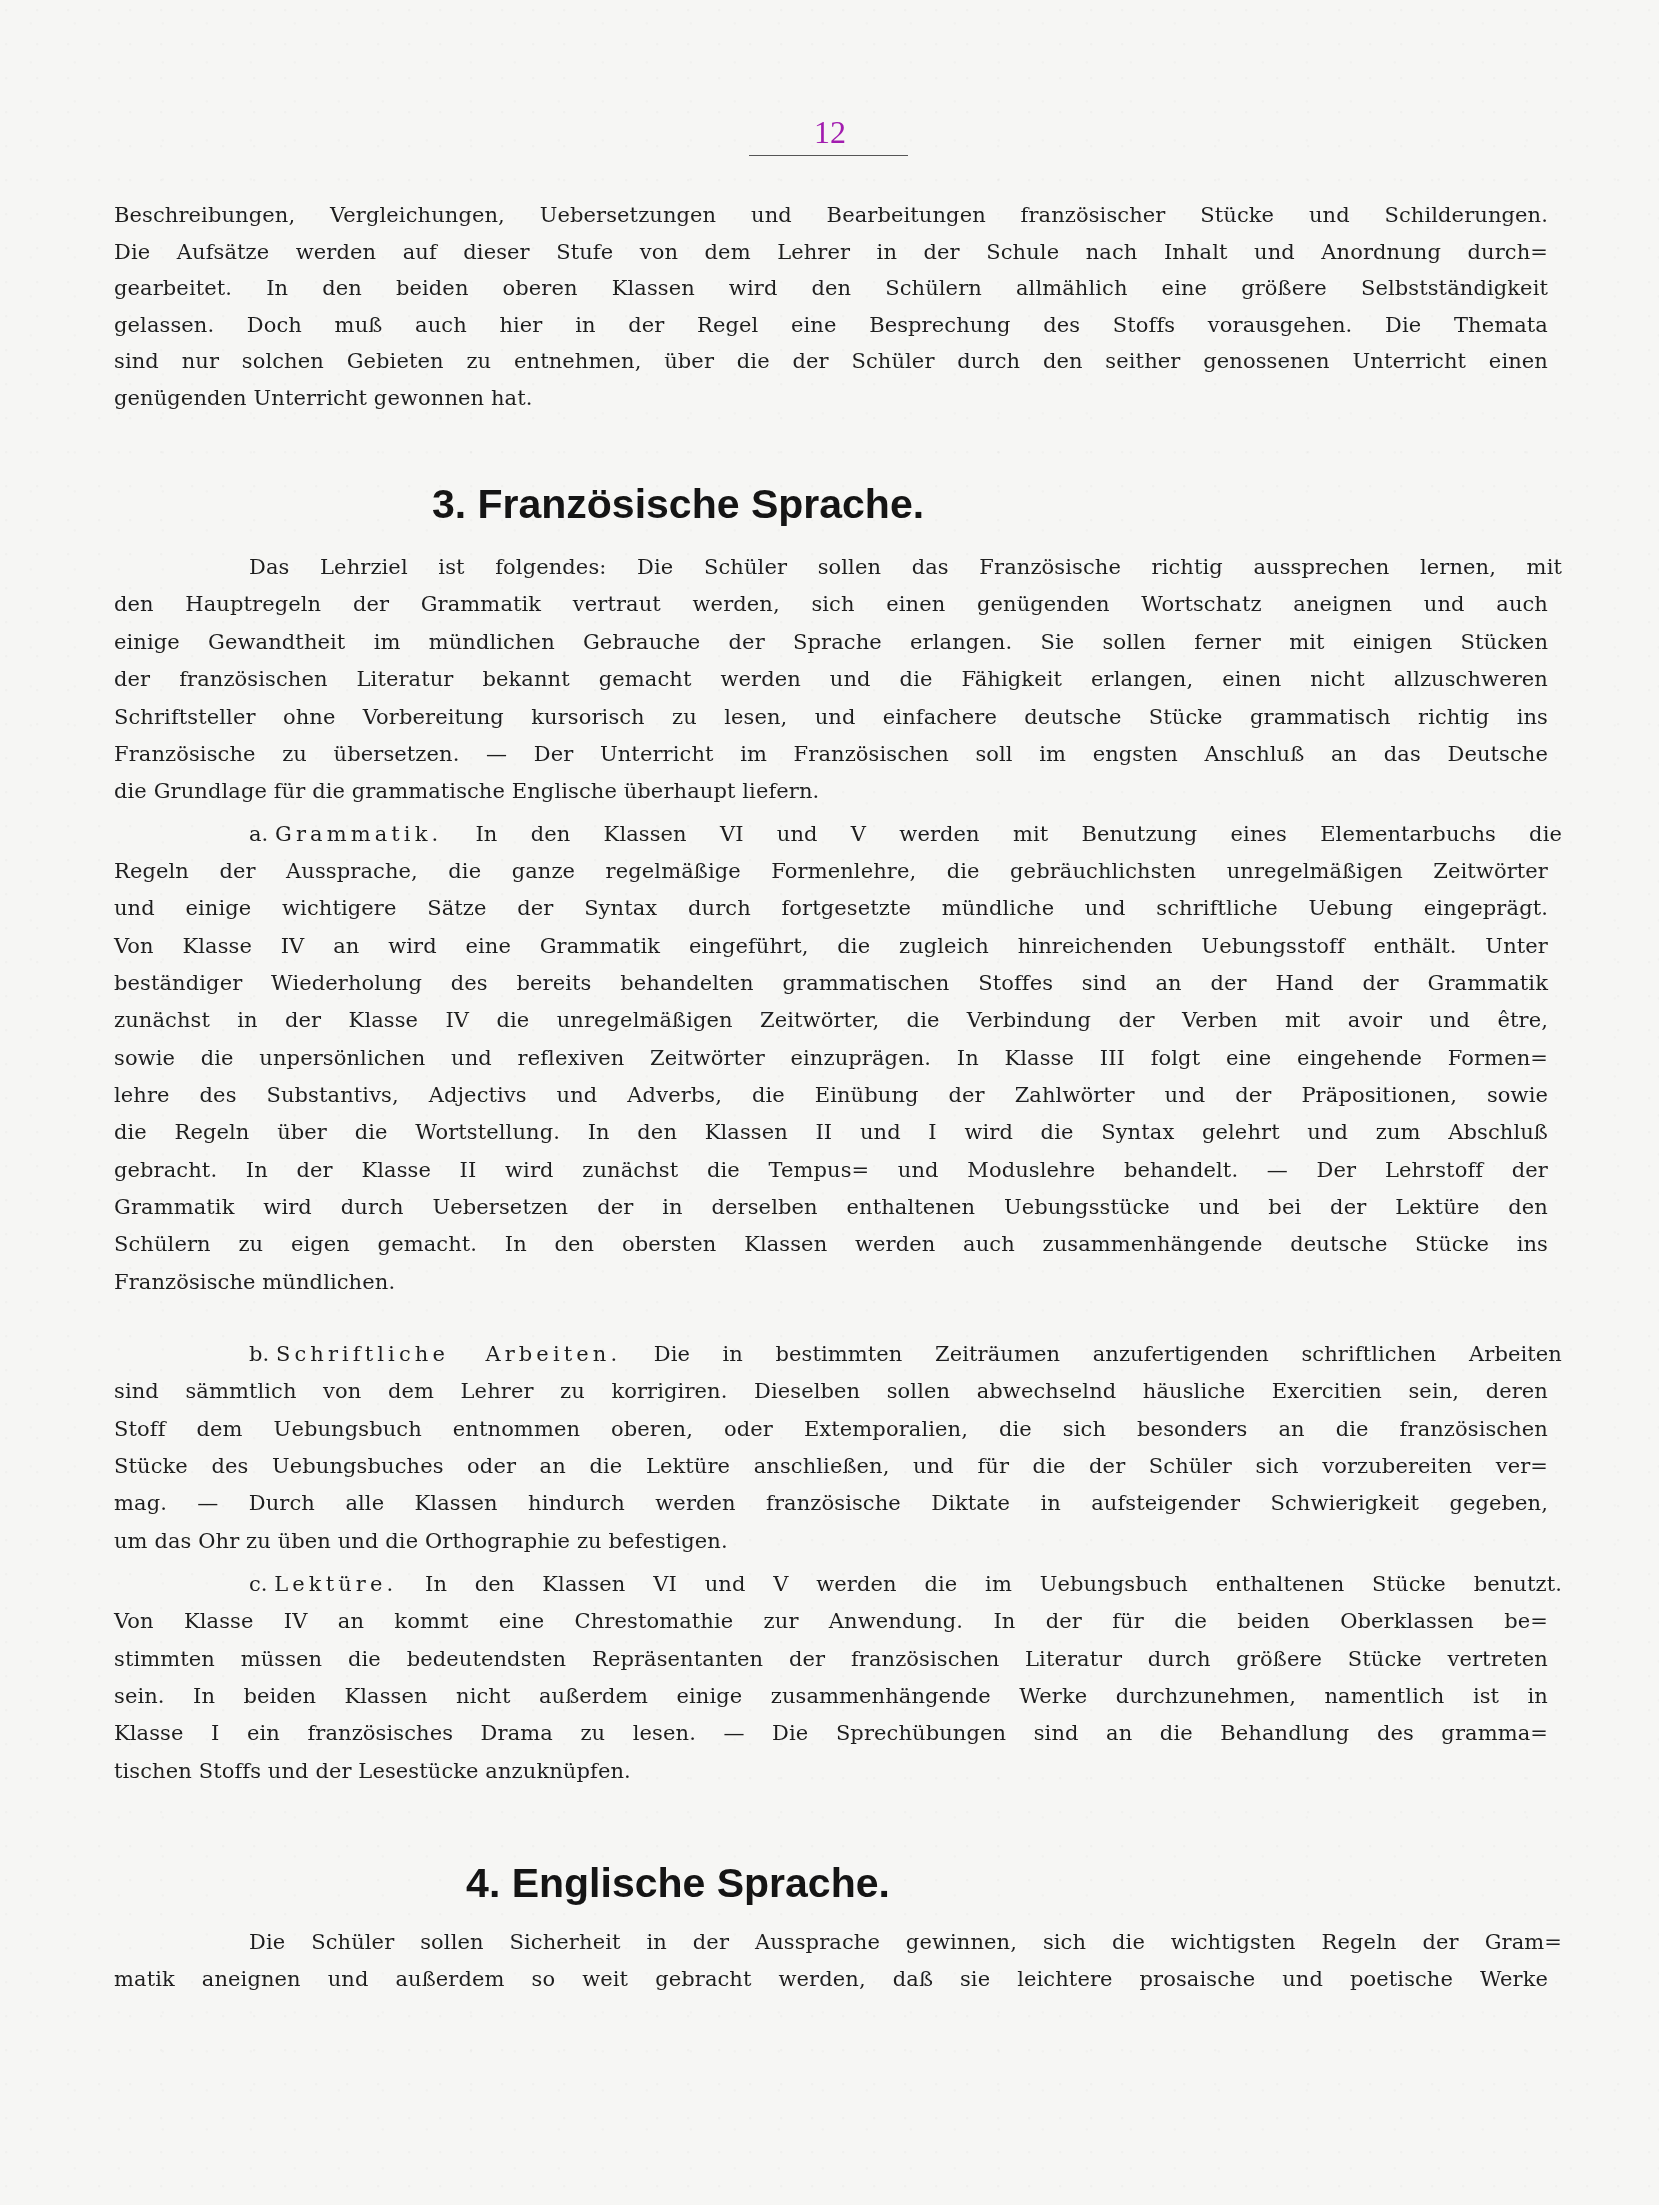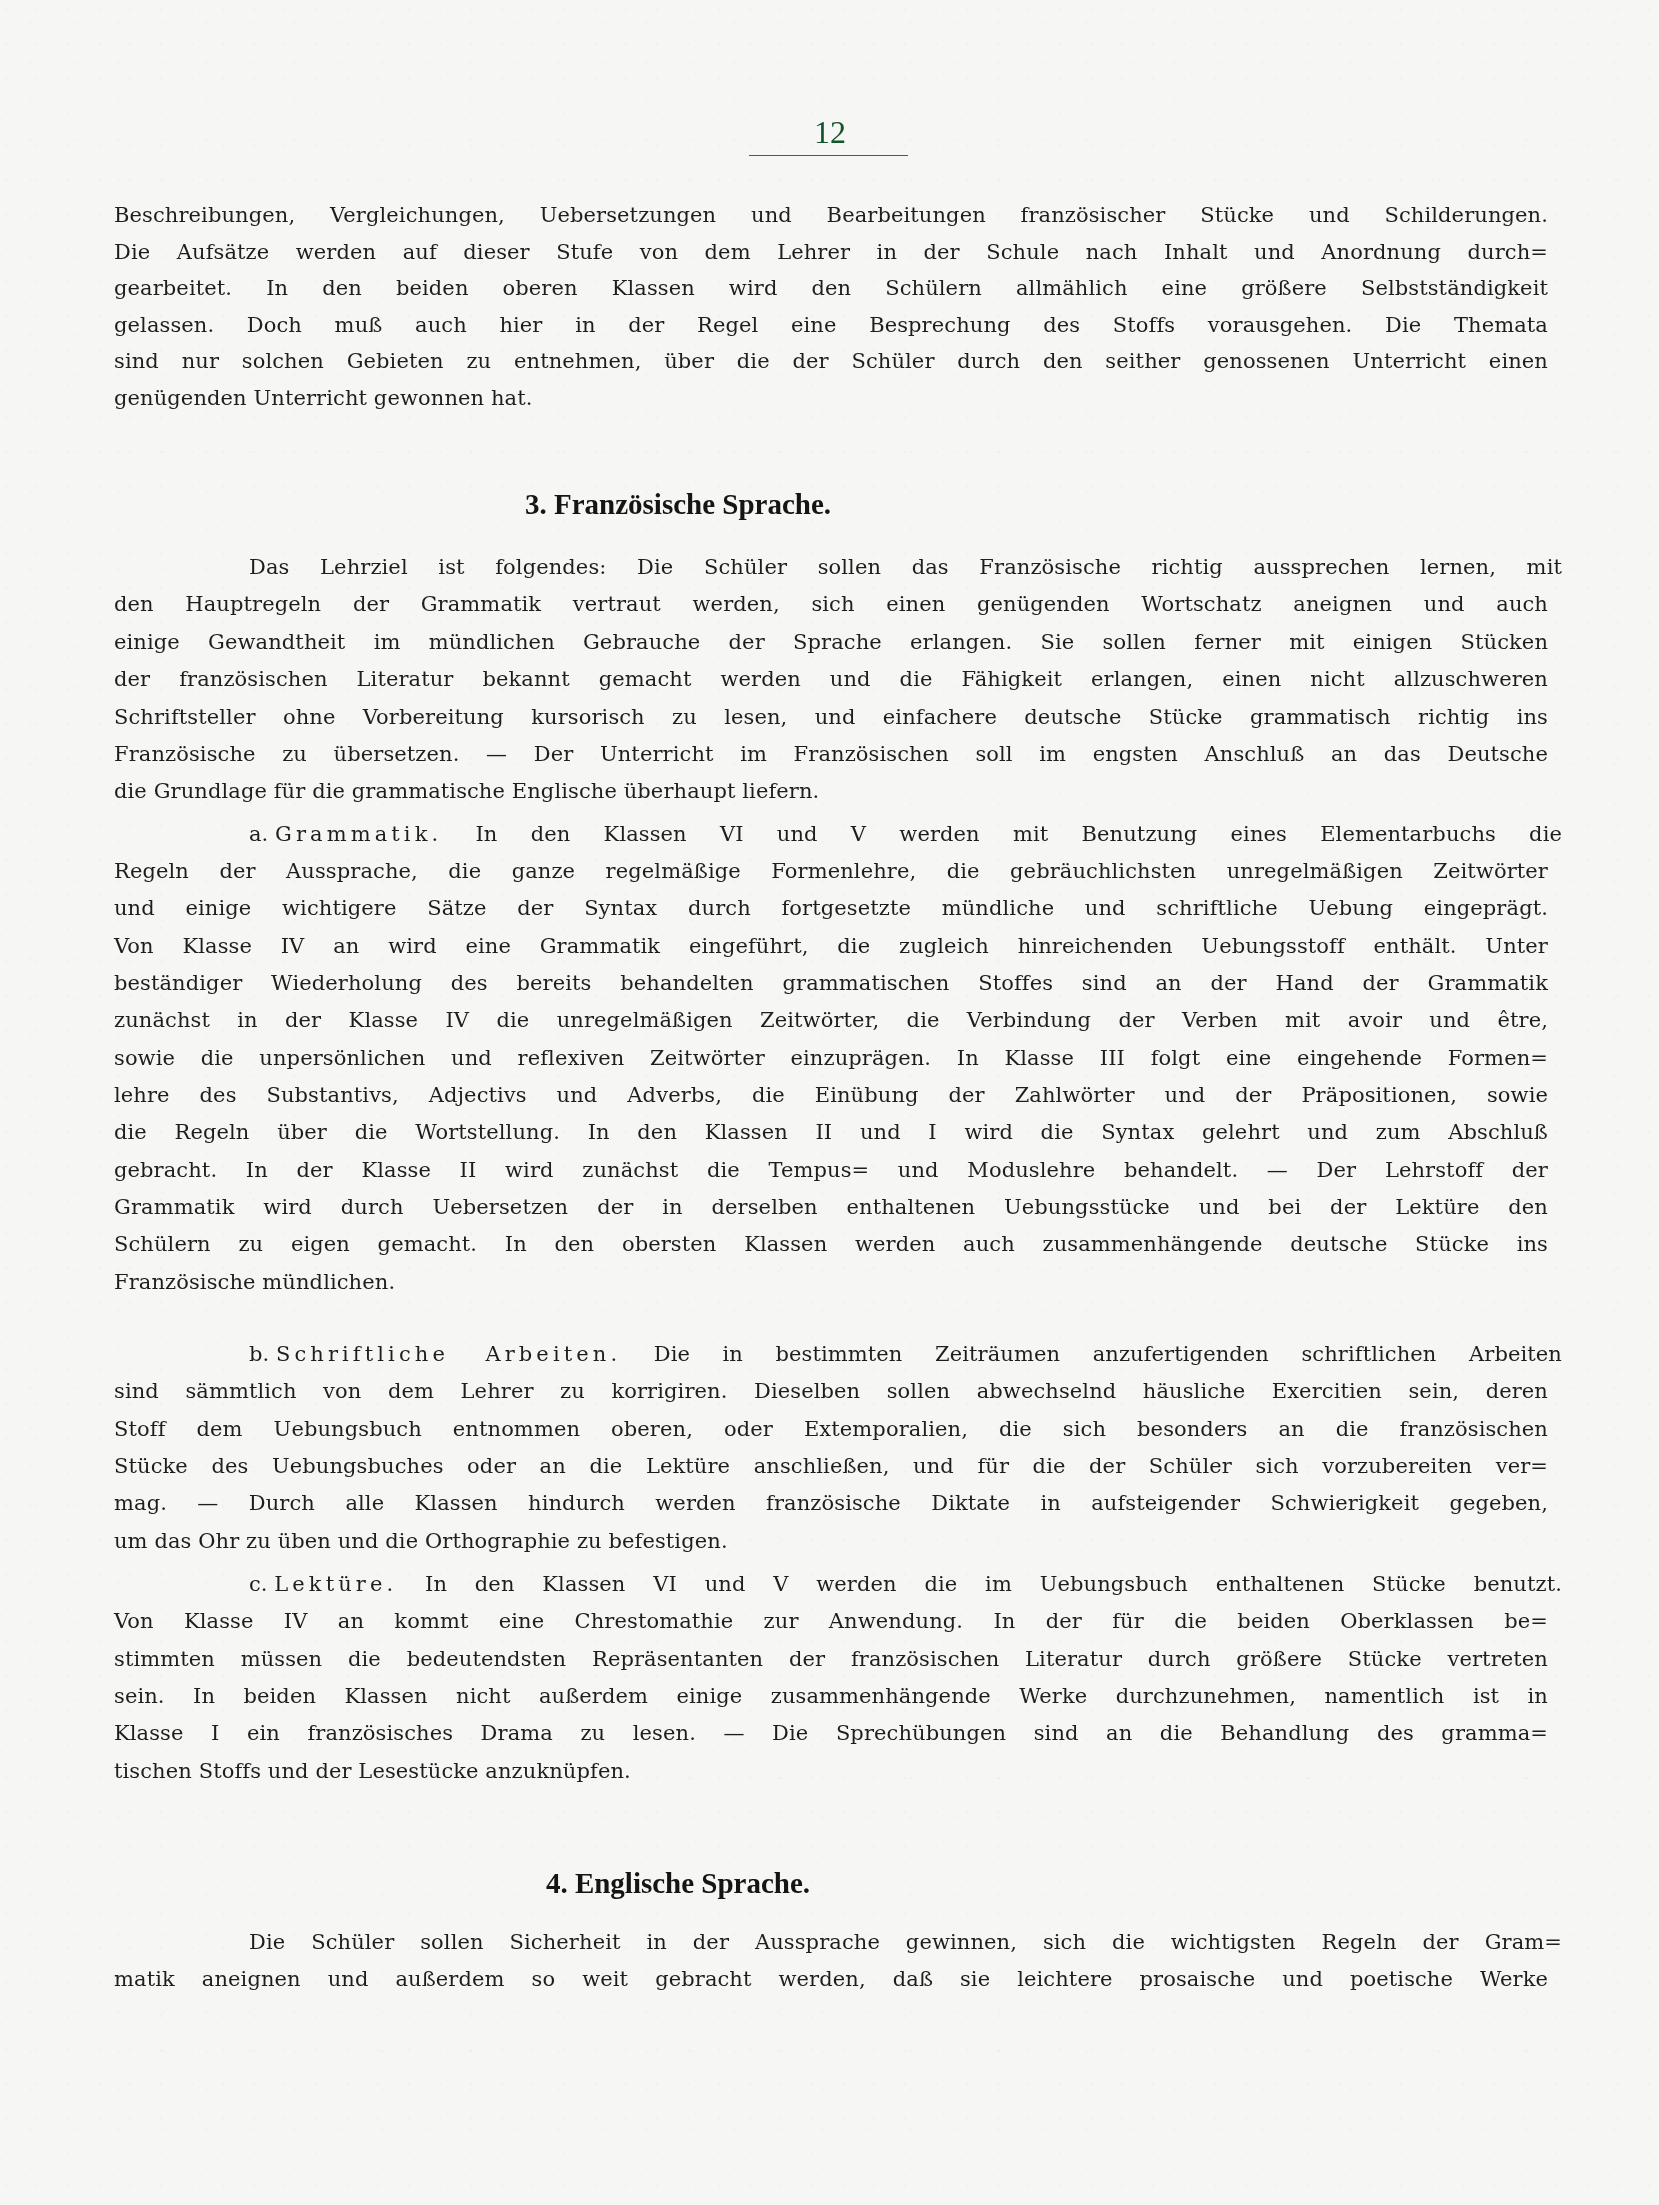"12" .page-number { color: #14532d -> #a21caf }
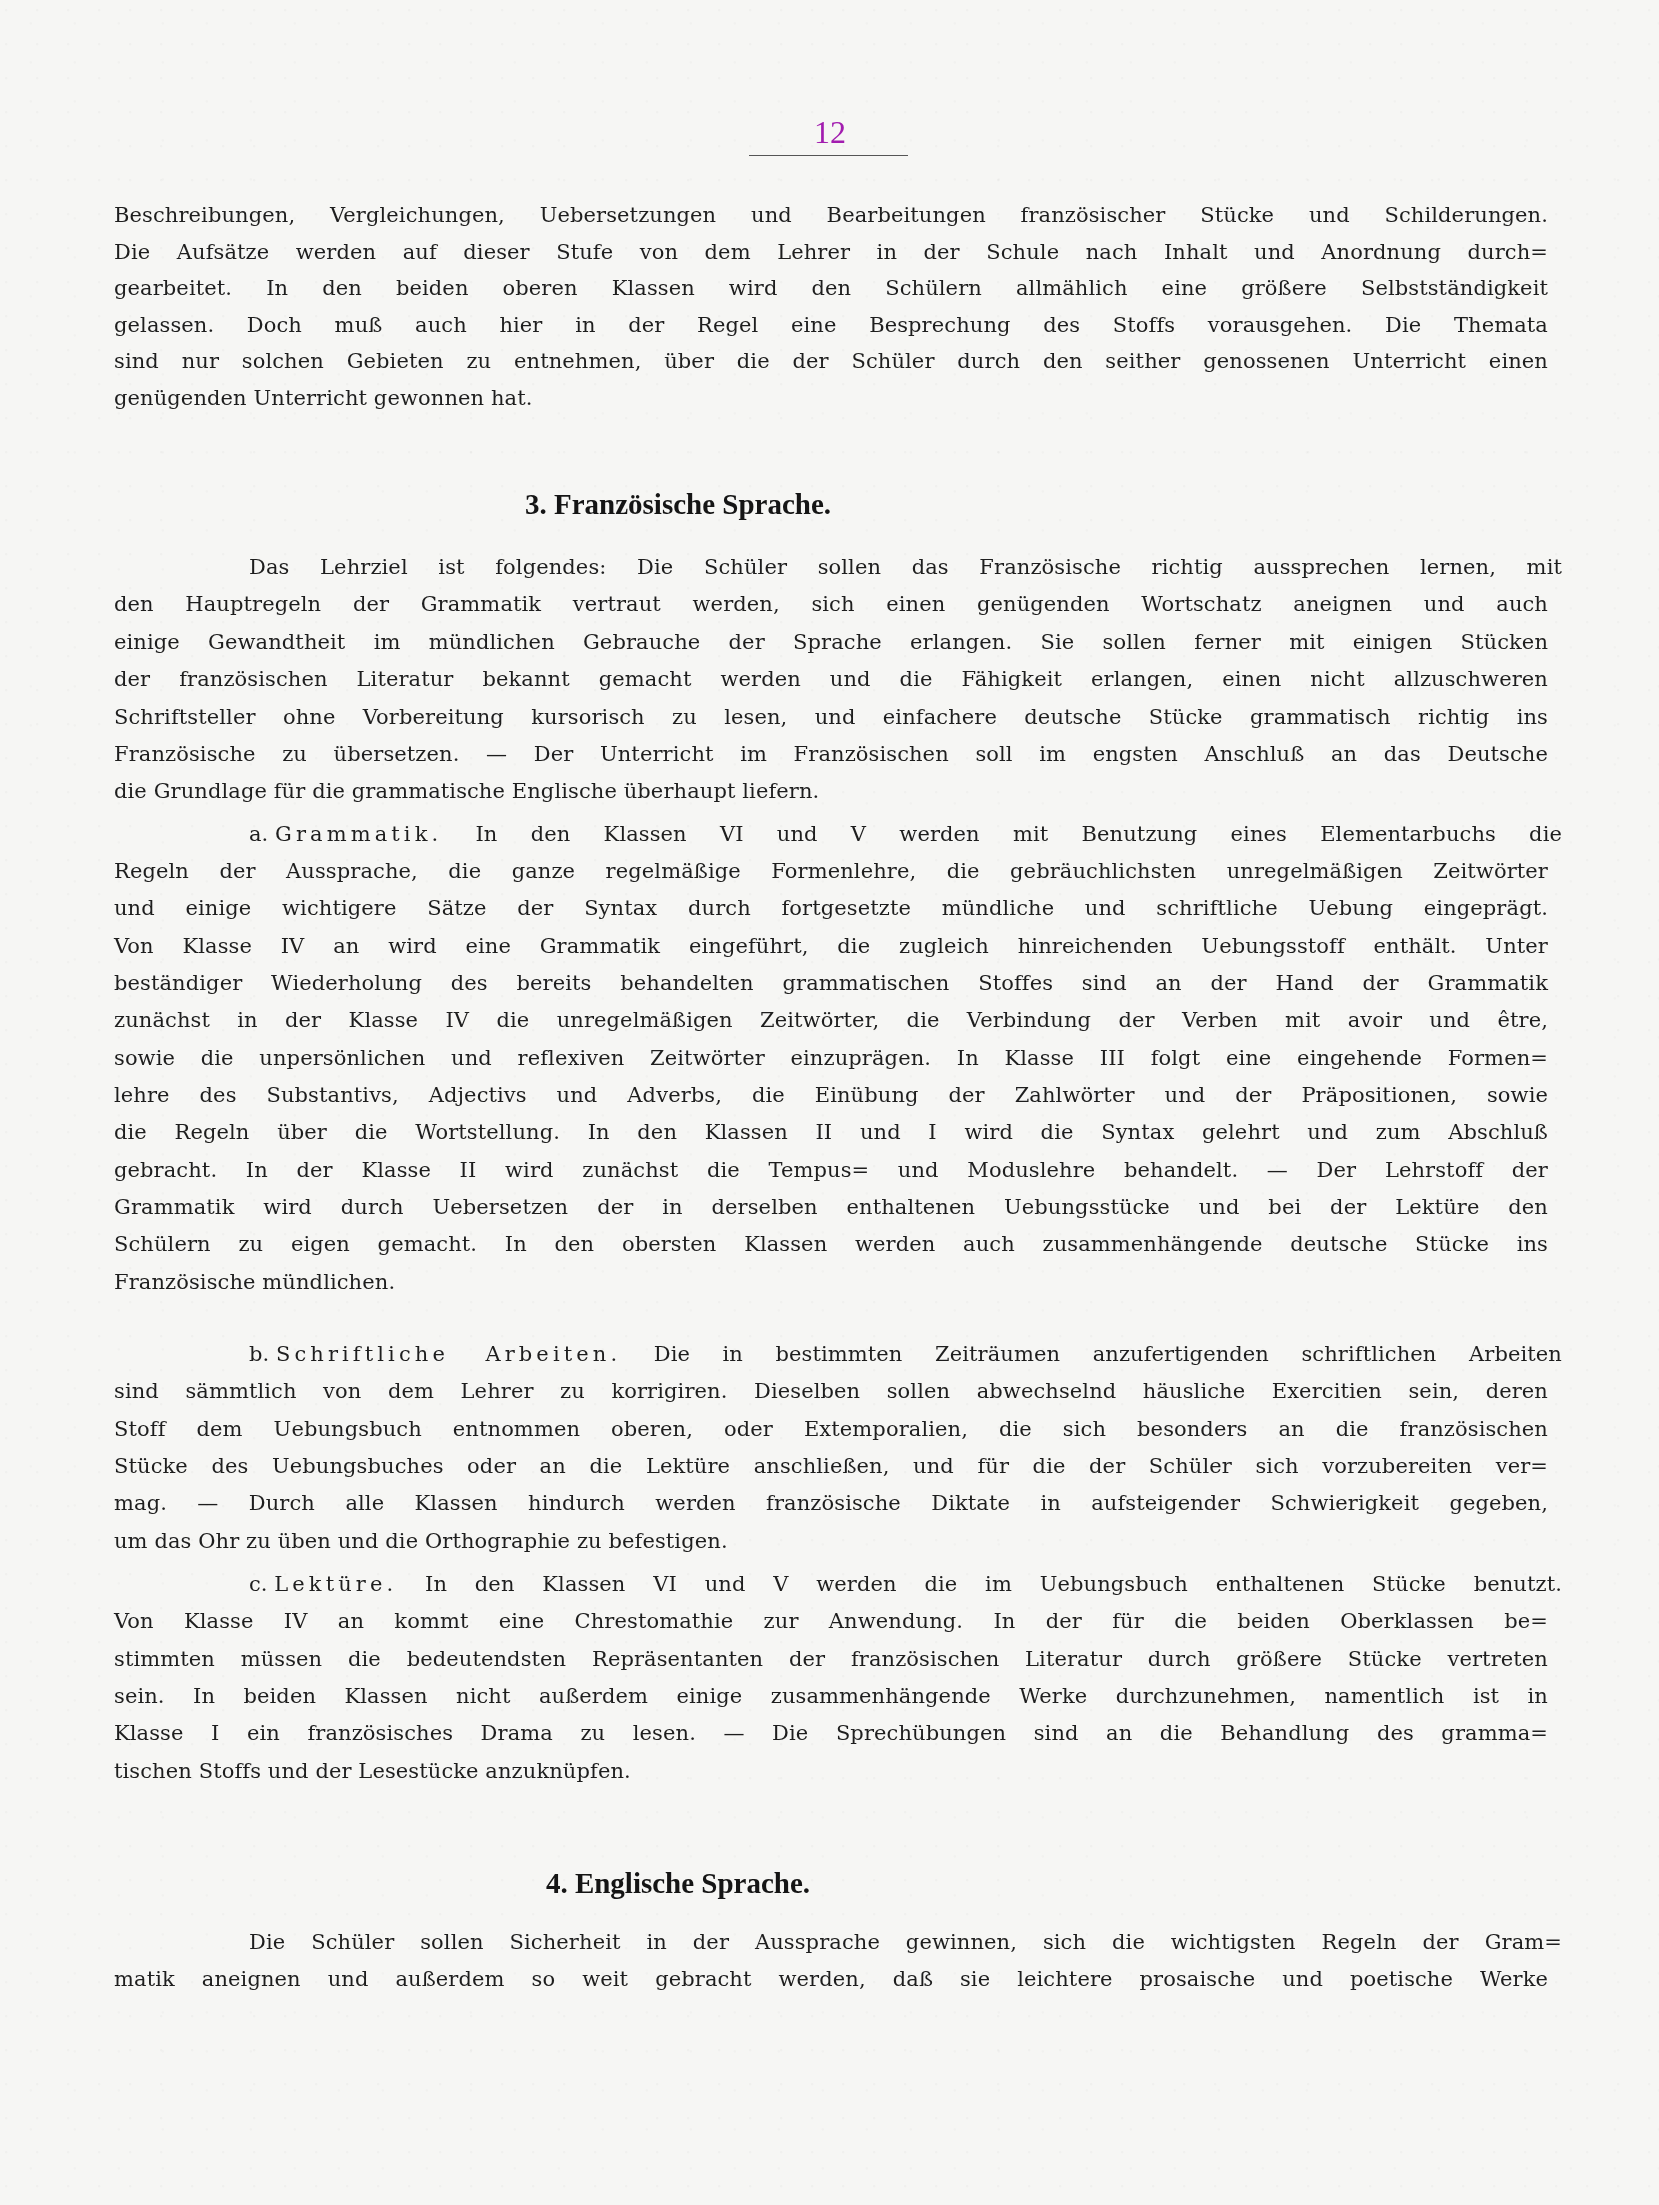"3. Französische Sprache." .heading { font-family: Liberation Serif, serif -> Liberation Sans, sans-serif; font-size: 29px -> 41px }
